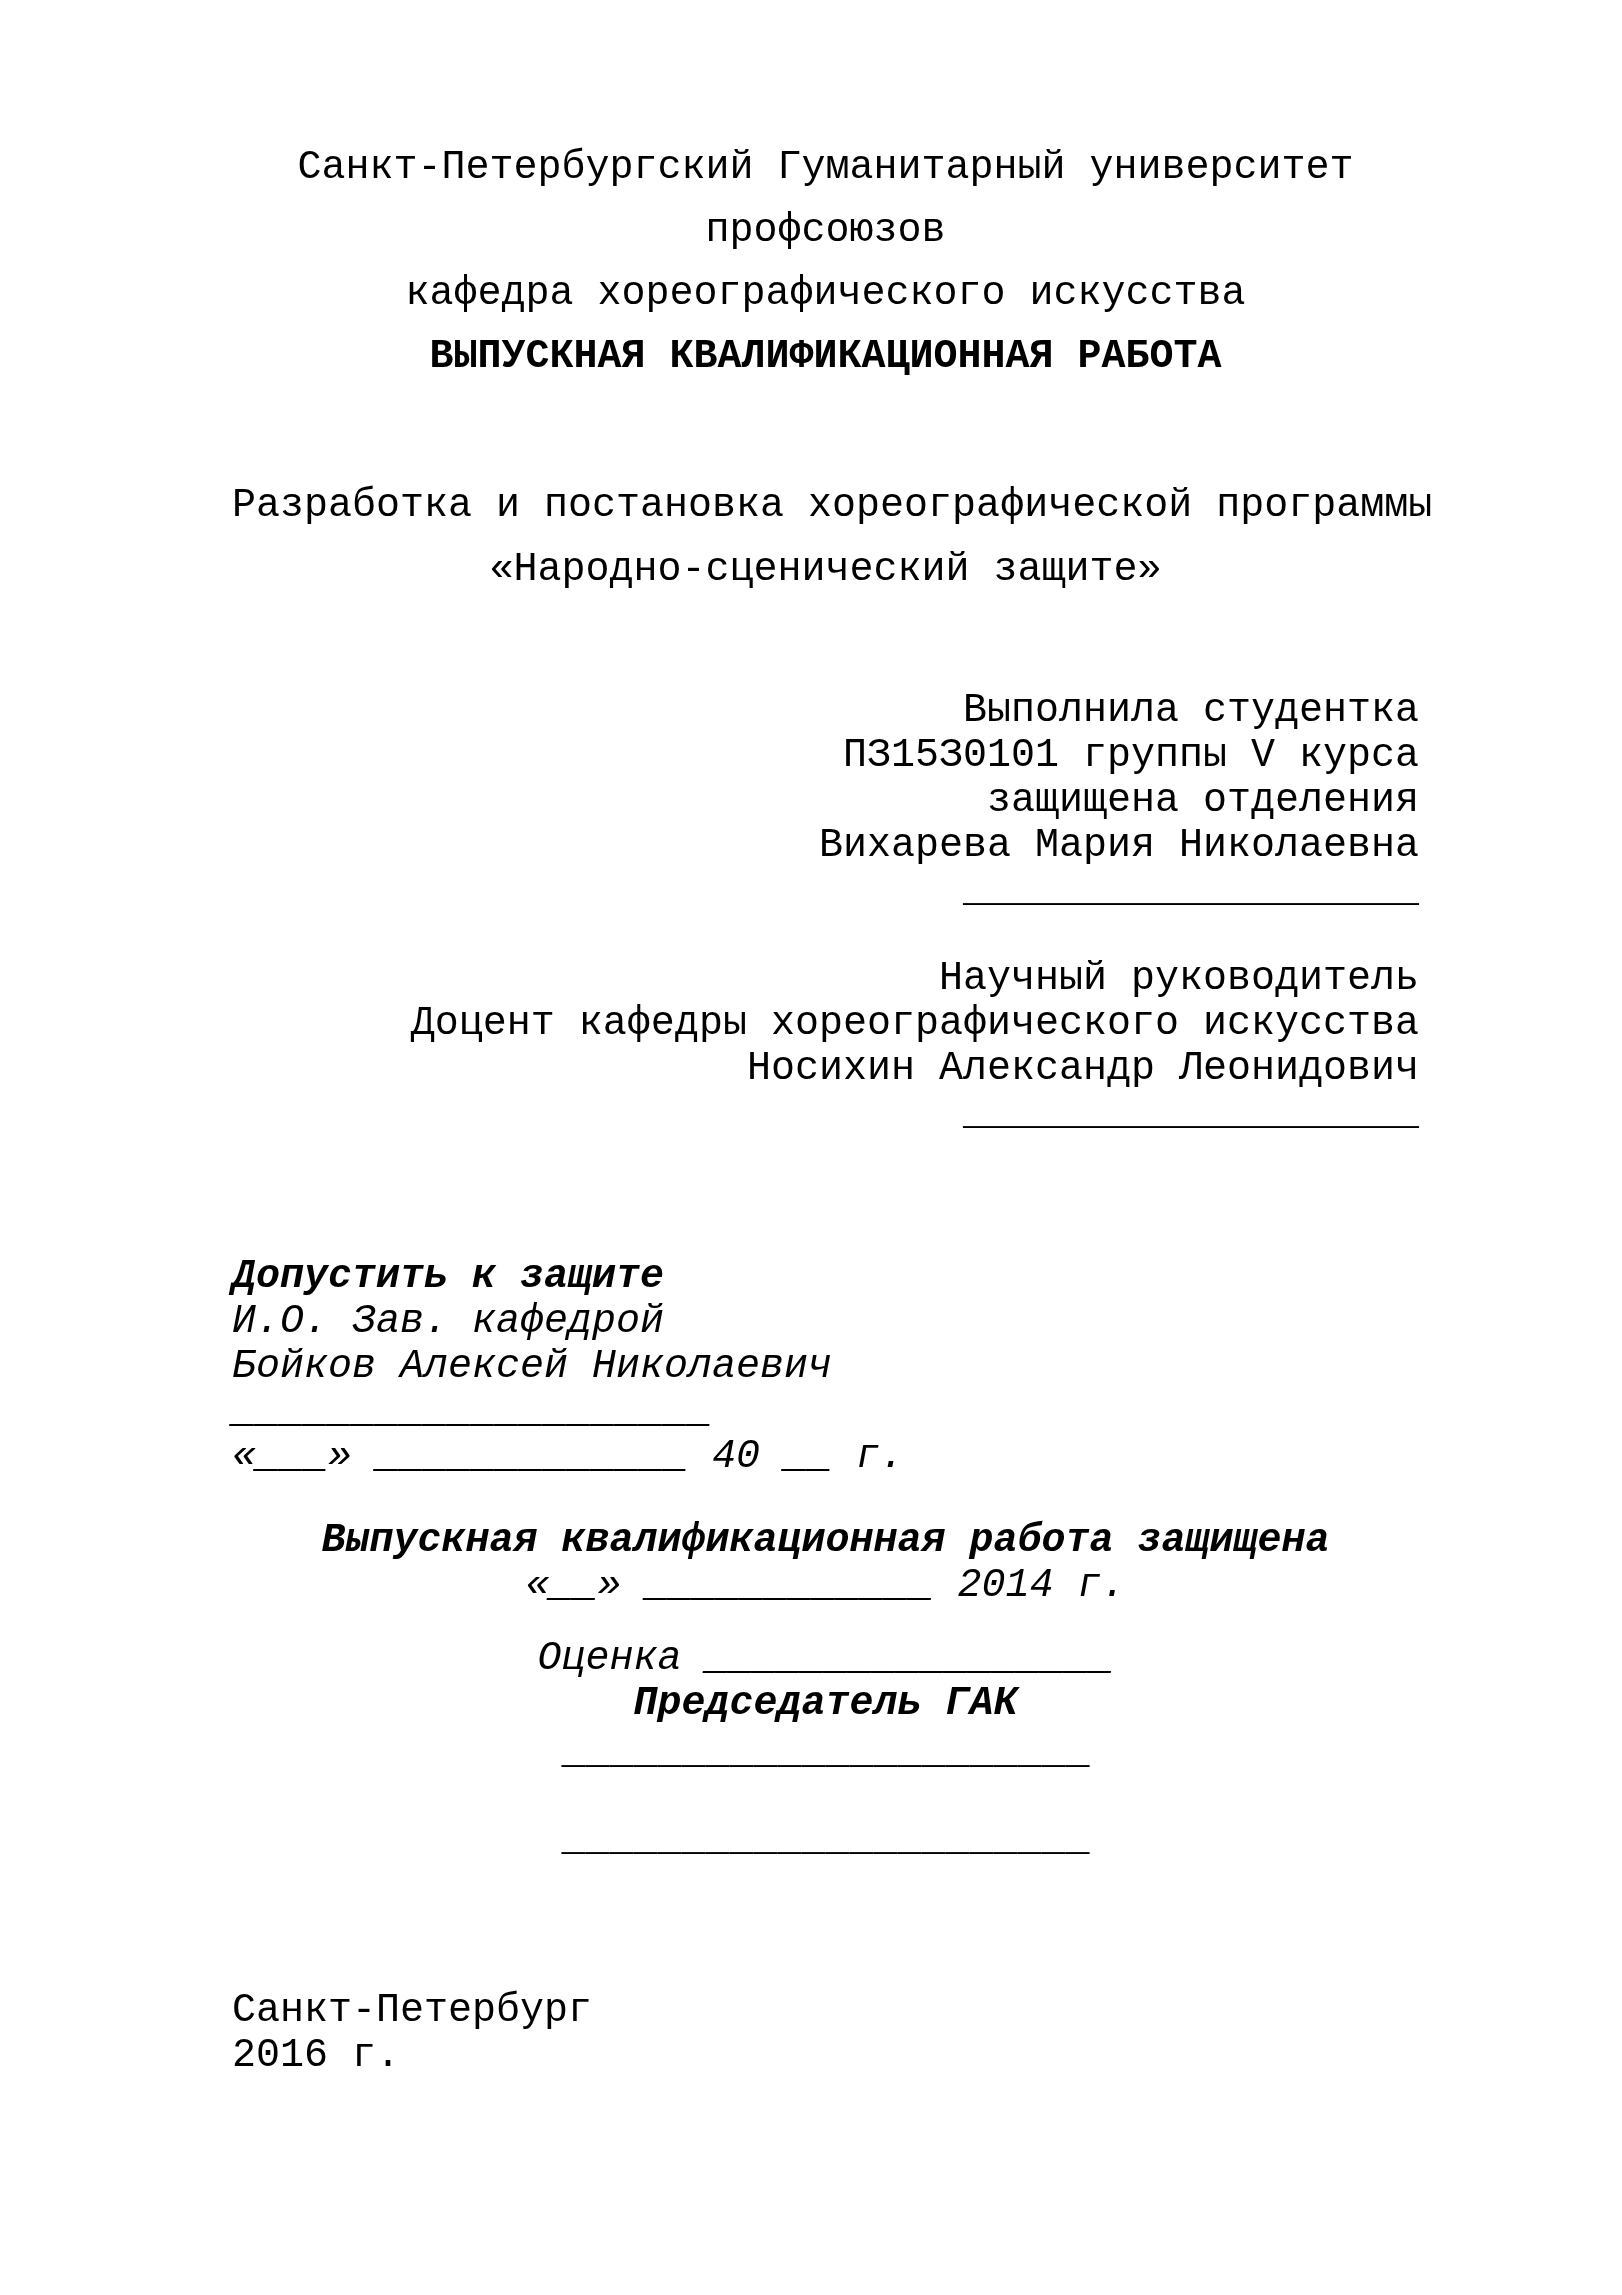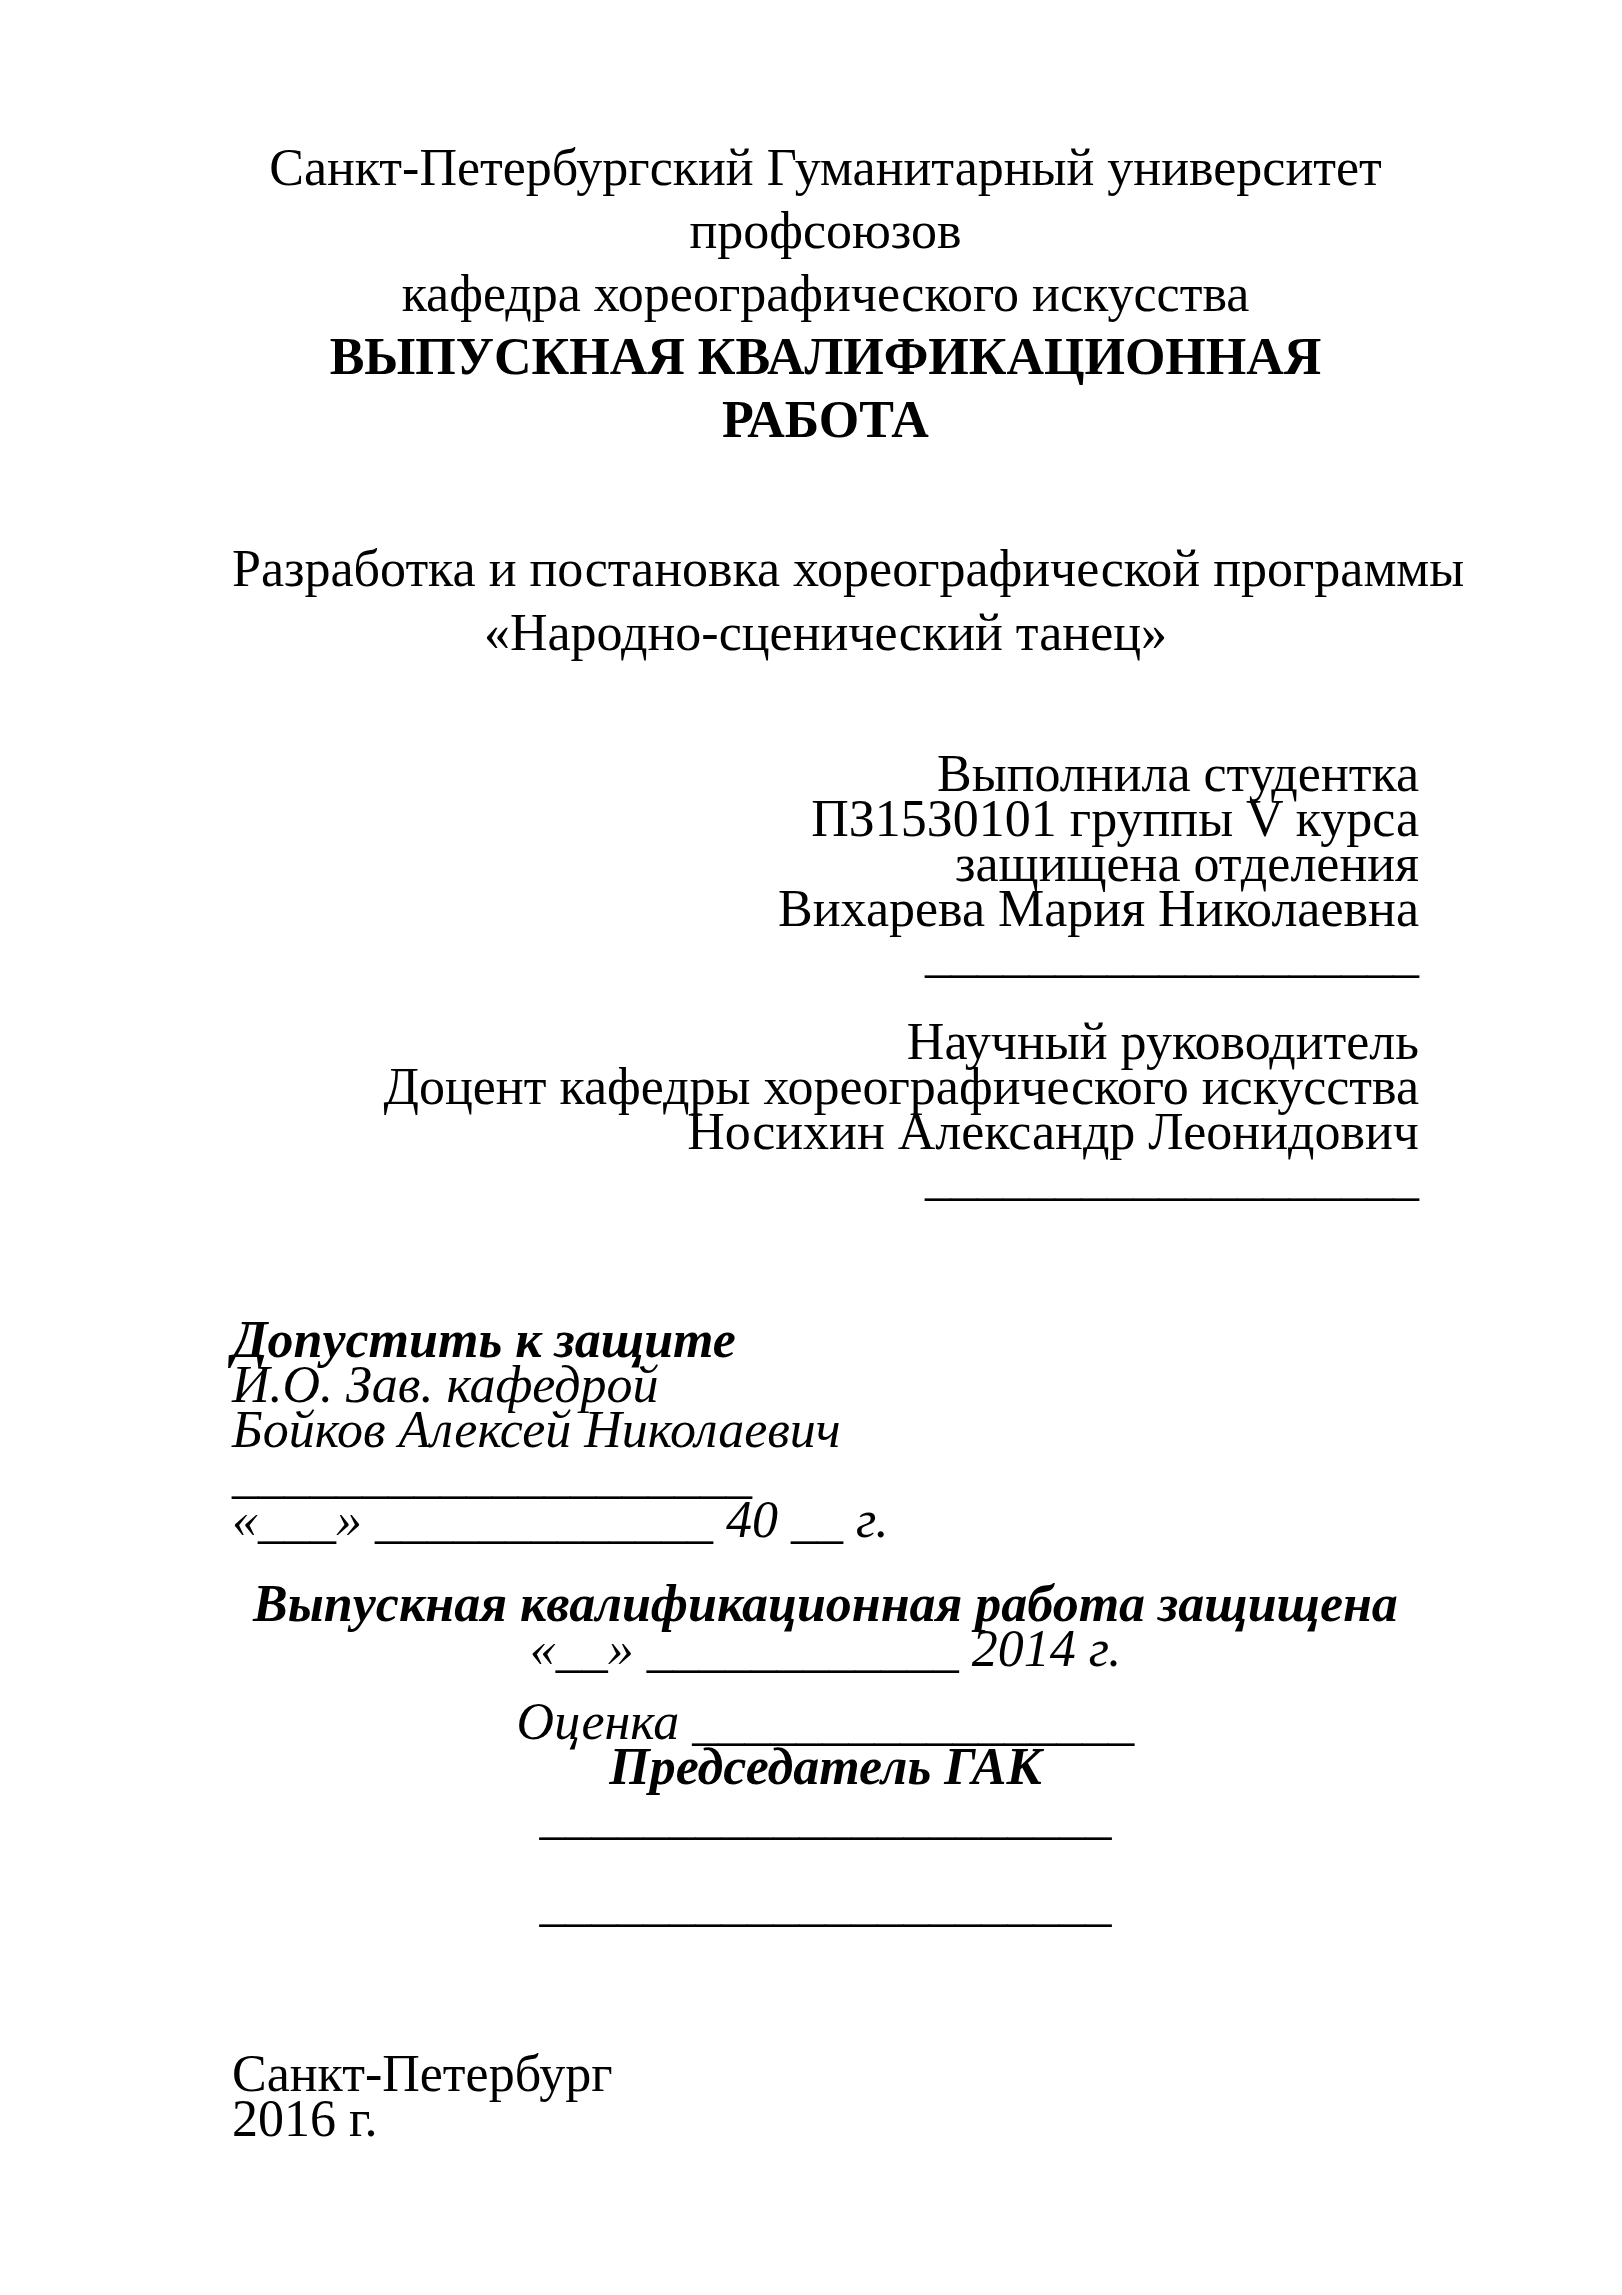"Санкт-Петербургский Гуманитарный" .page { font-family: Liberation Serif, serif -> Liberation Mono, monospace; font-size: 52px -> 40px }
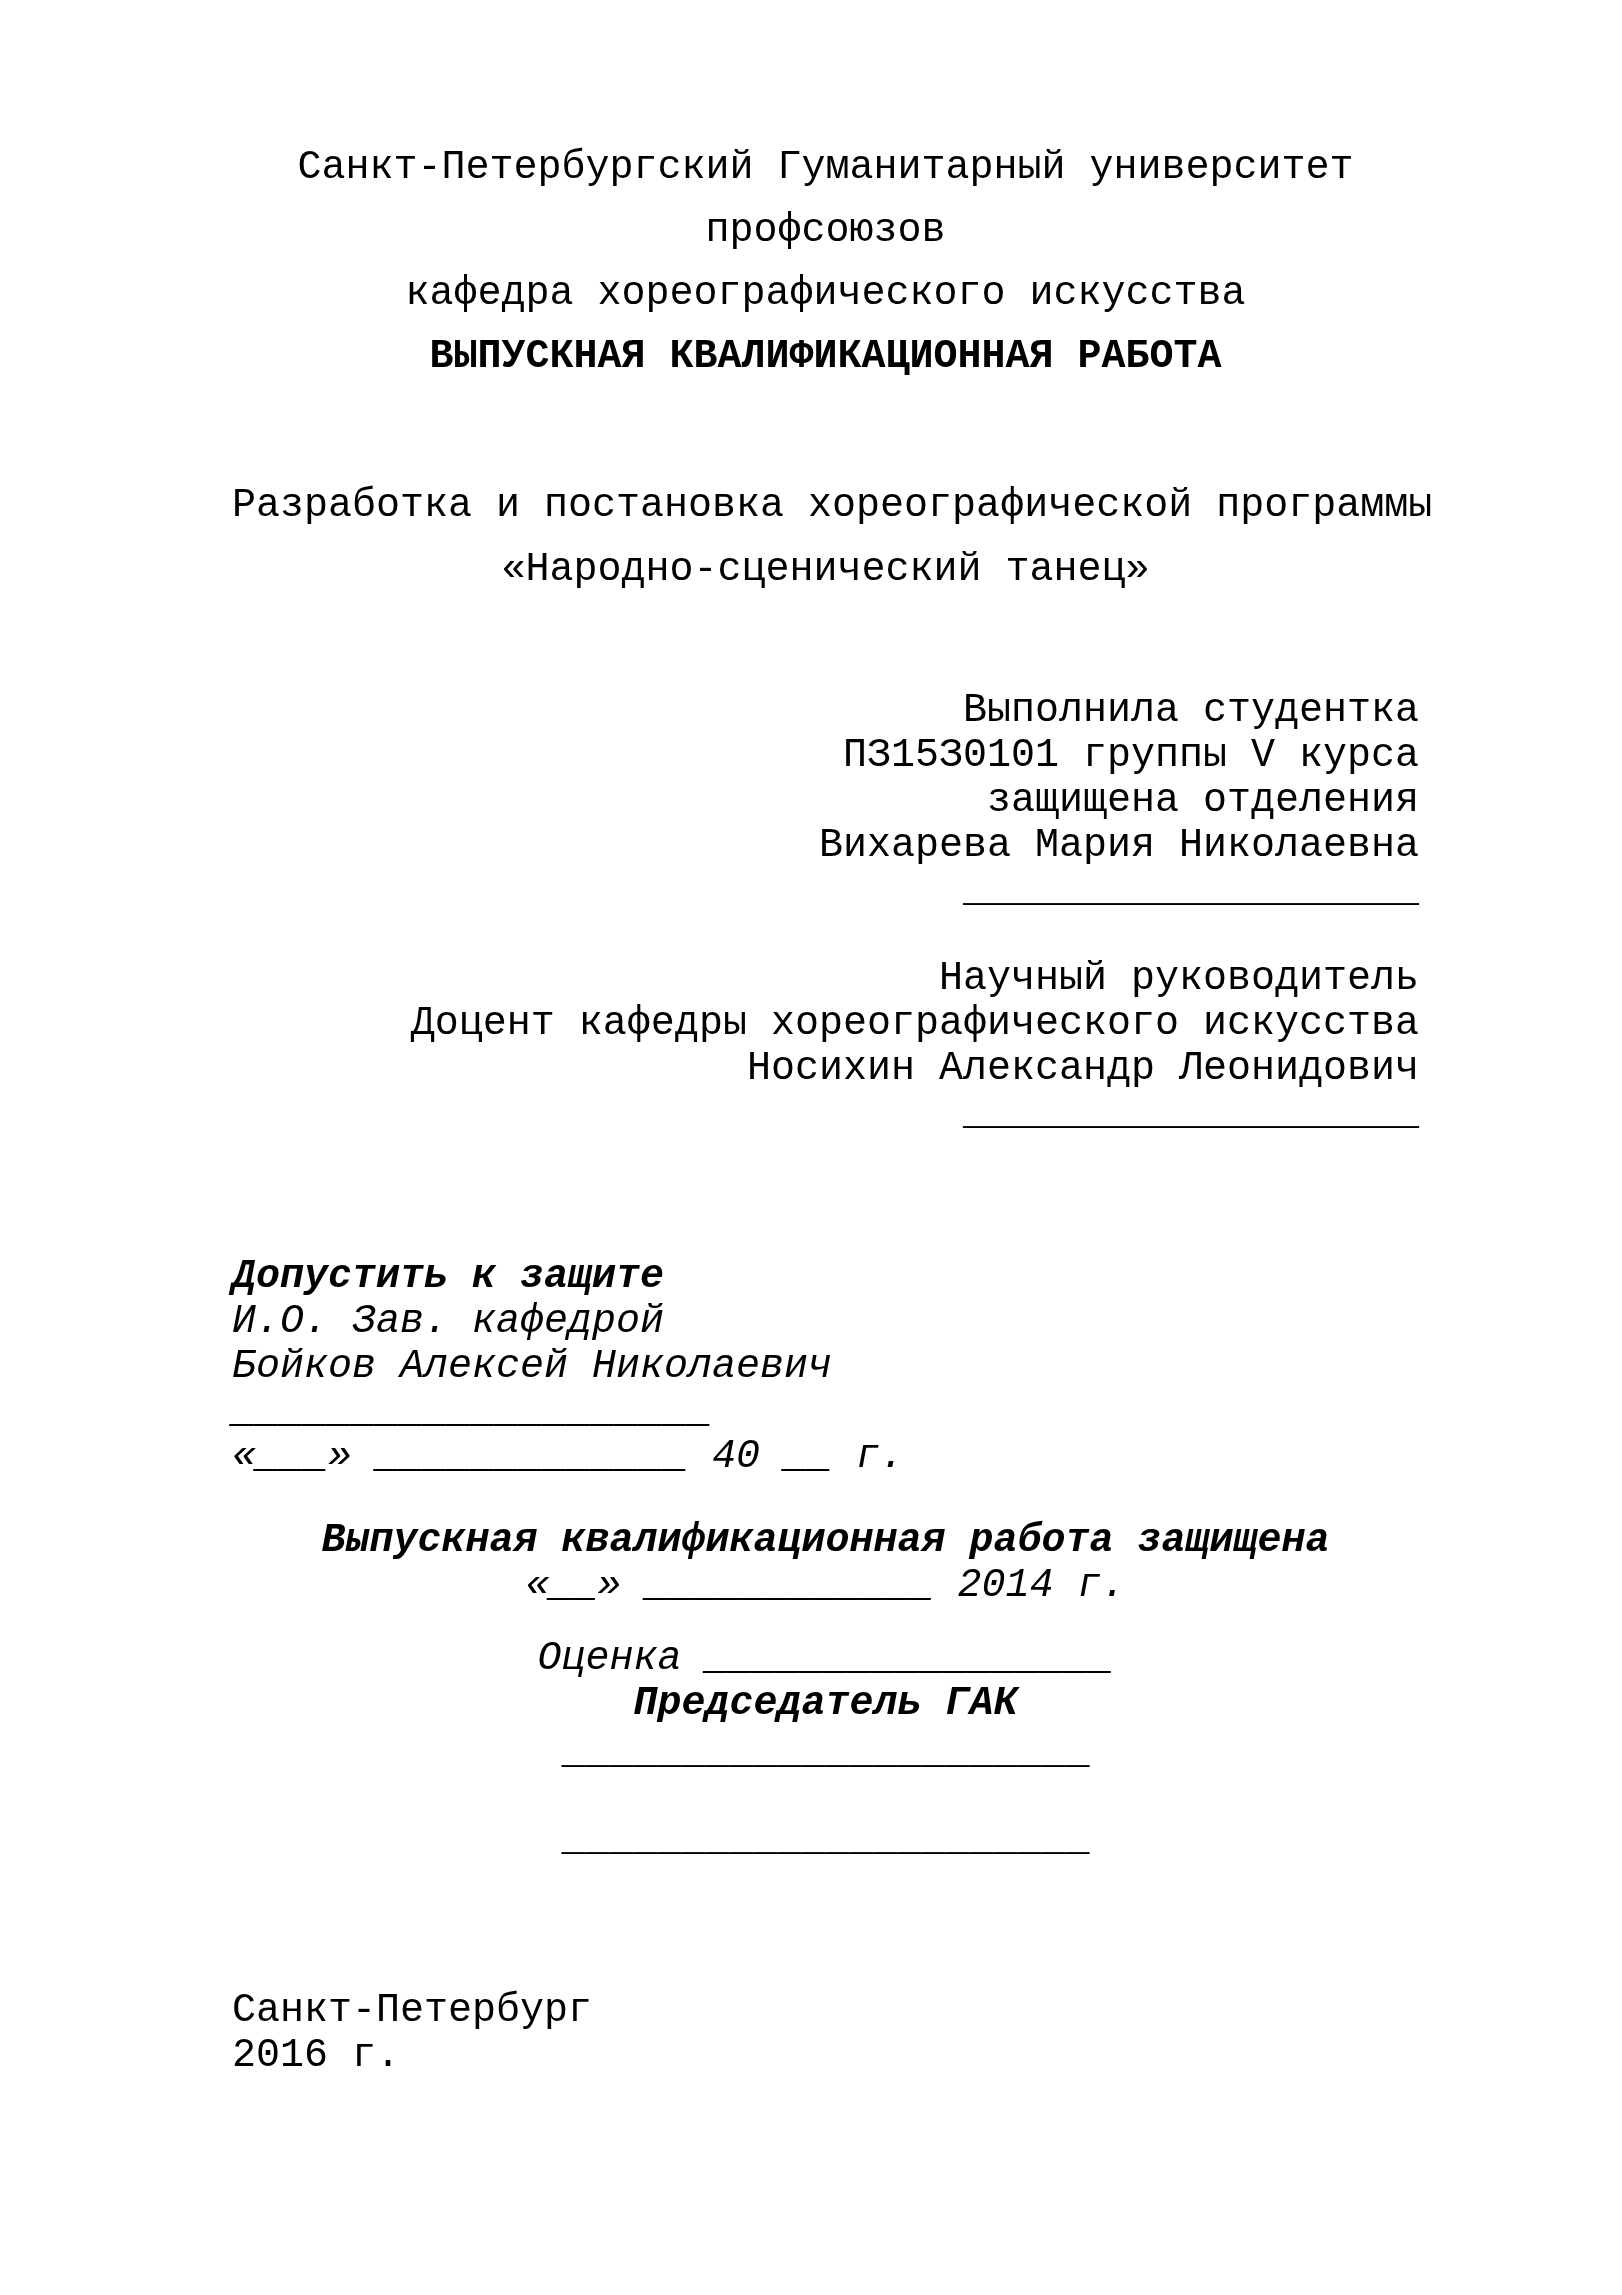"«Народно-сценический танец»" div.line { text: танец -> защите }
